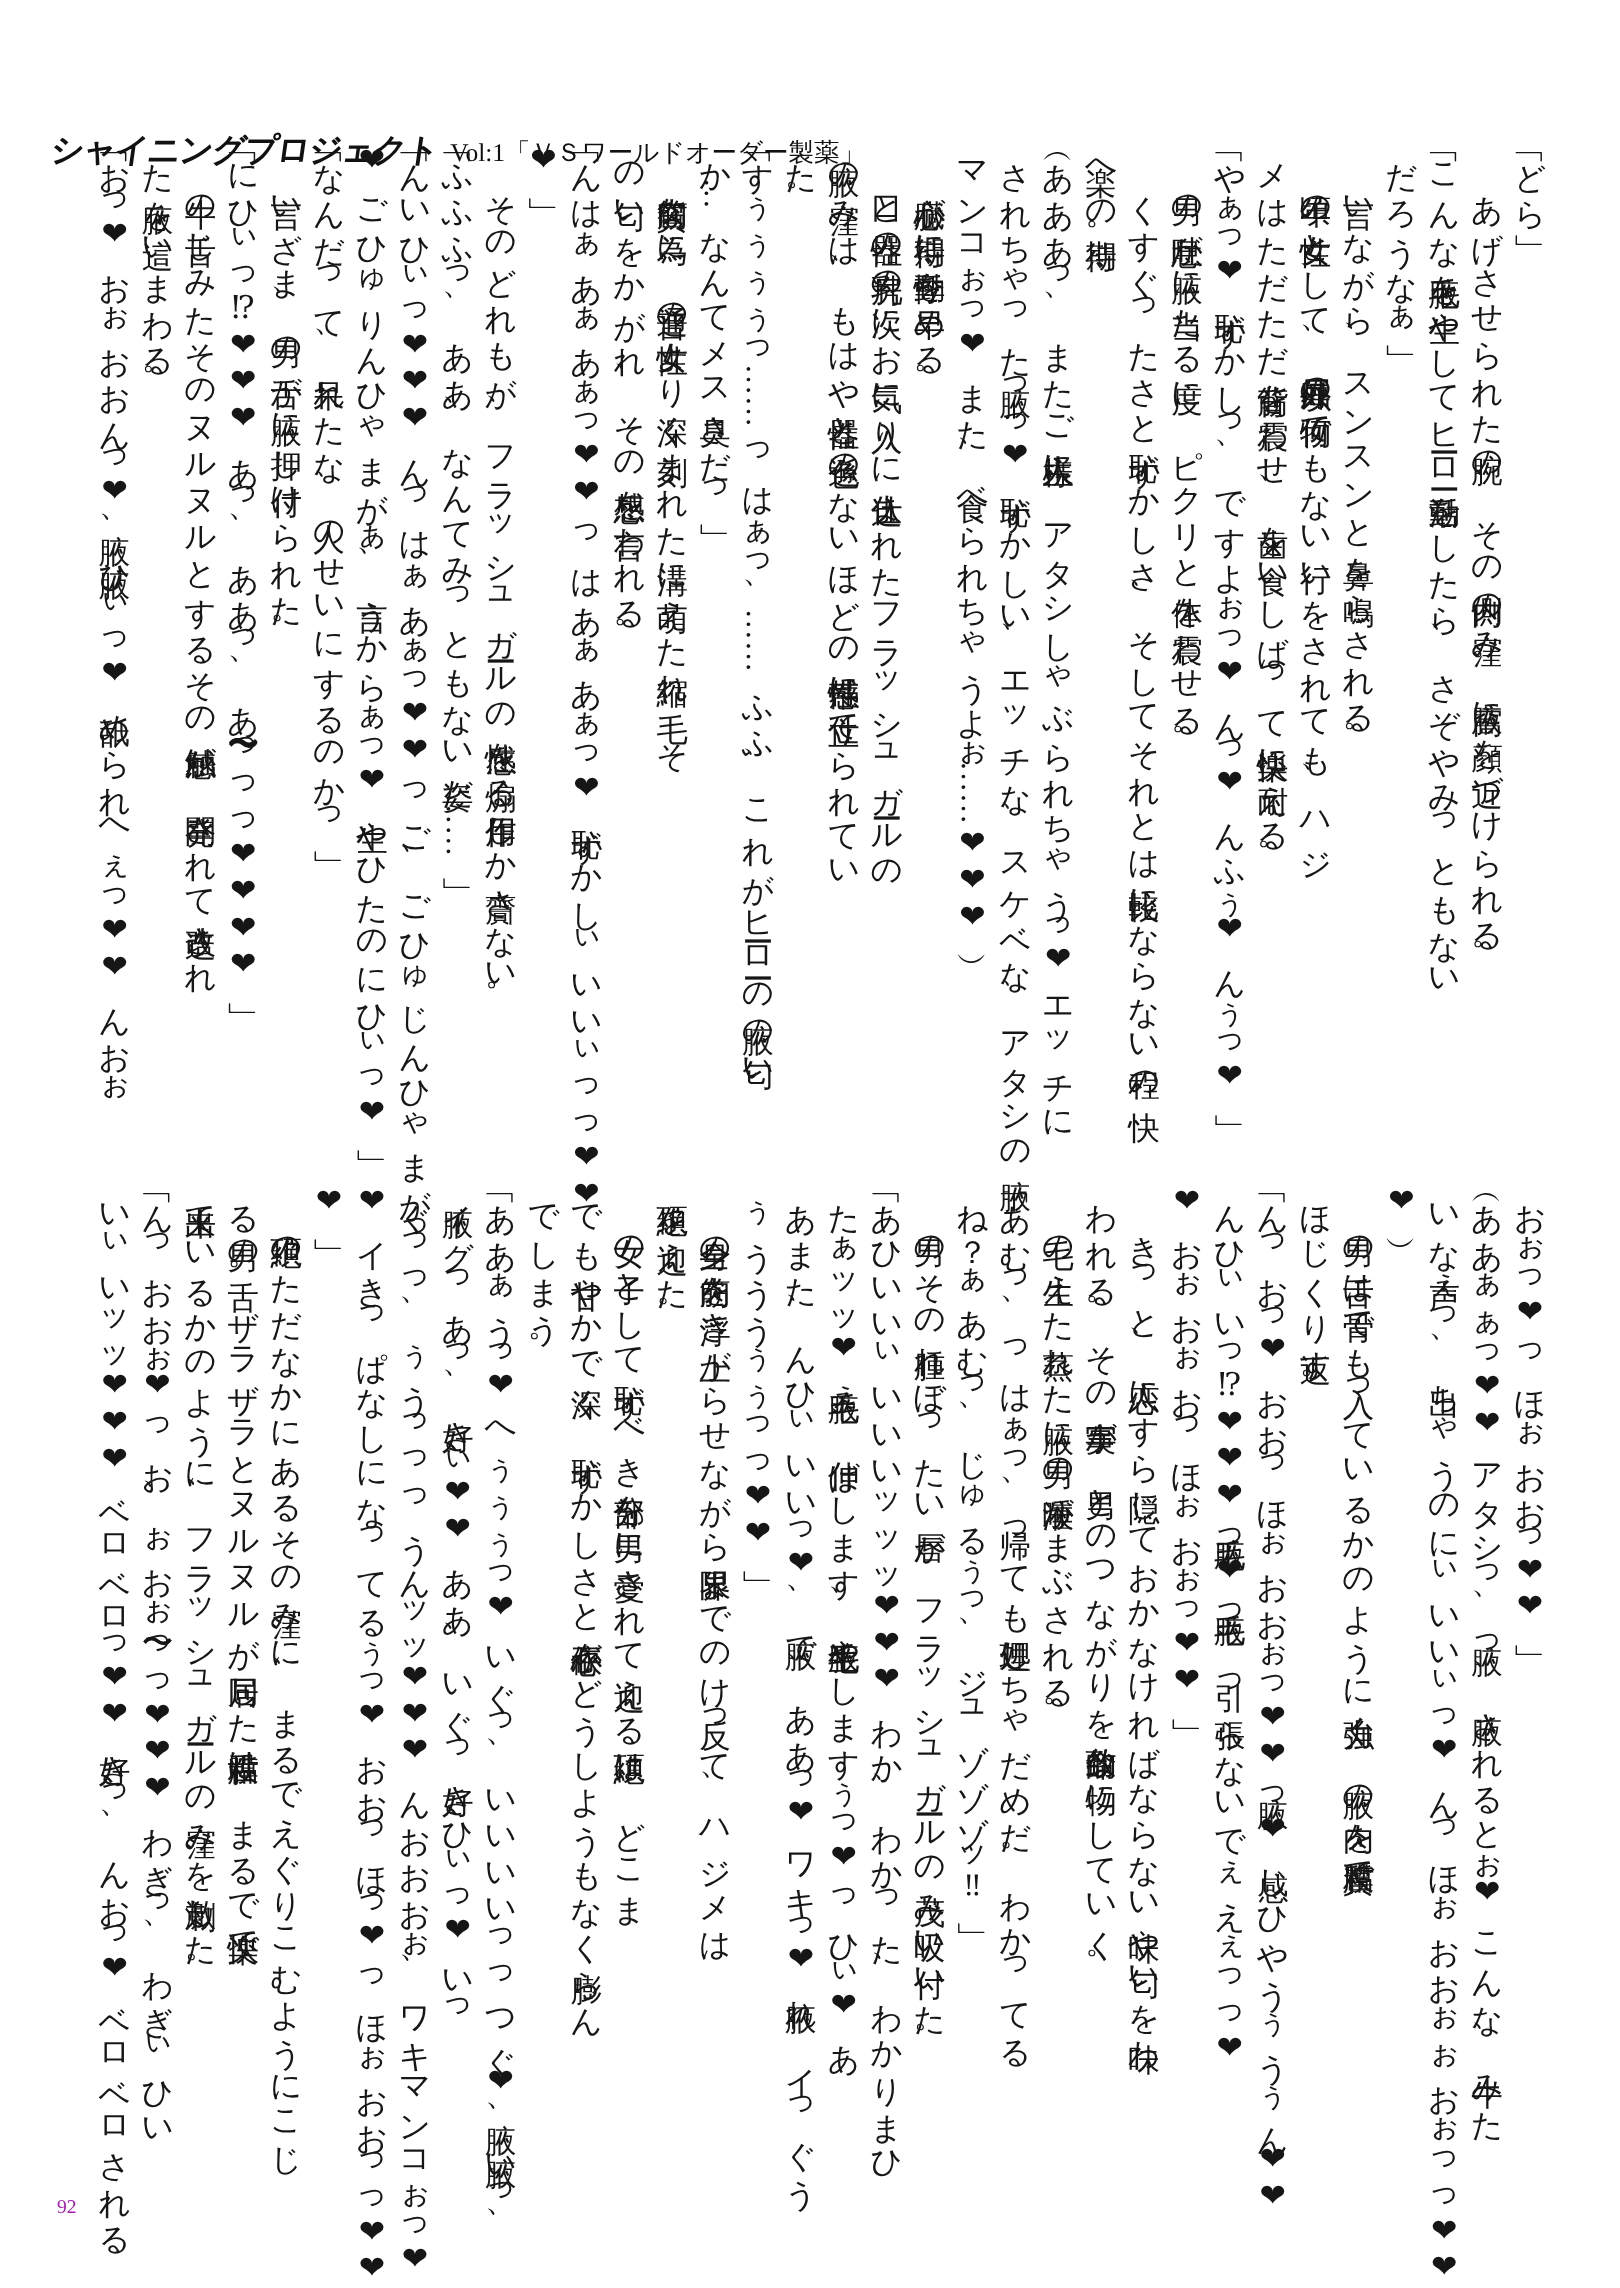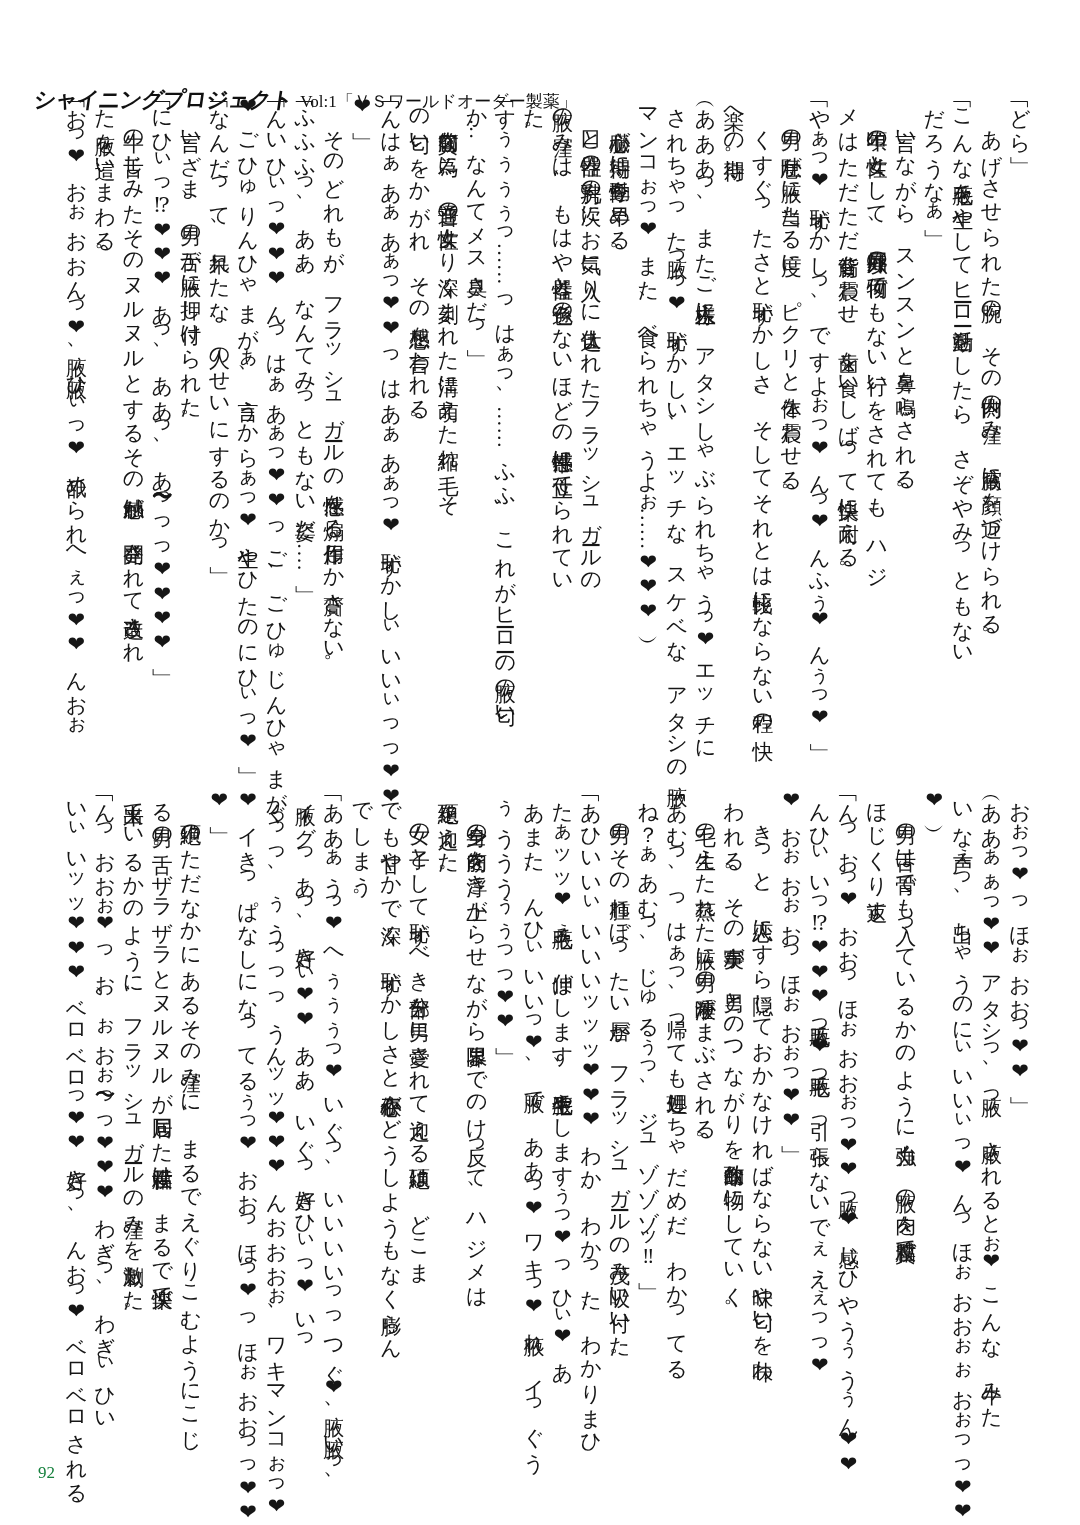"92" .pagenum { color: #15803d -> #a21caf; font-size: 17px -> 13px }
